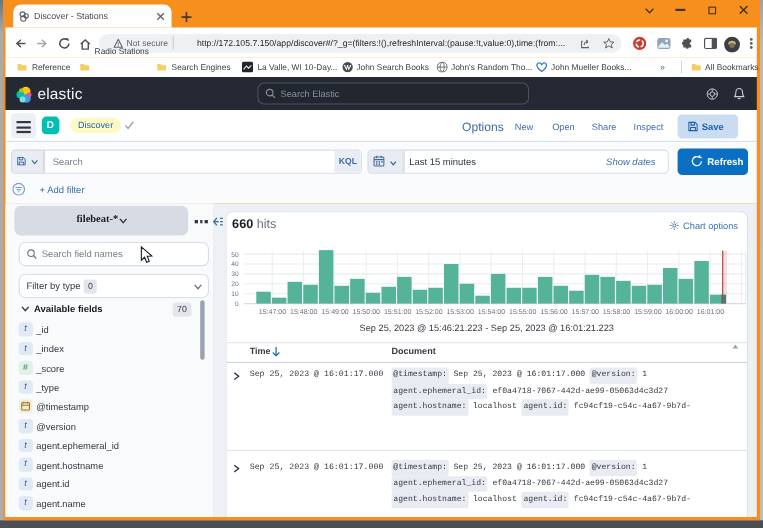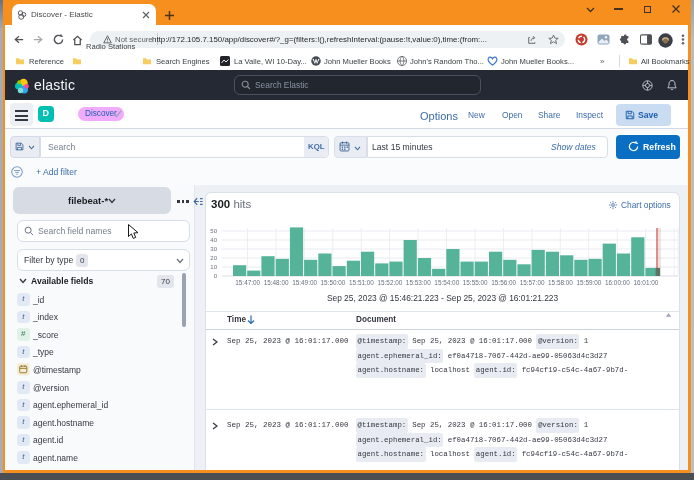"Discover - Elastic" div.abs { text: Elastic -> Stations }
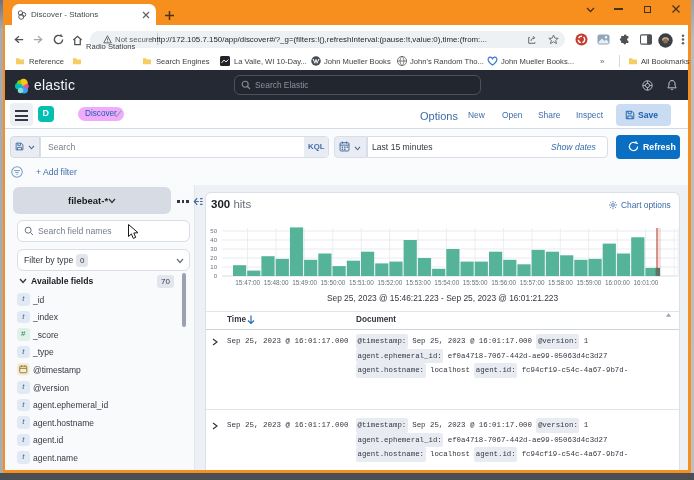"http://172.105.7.150/app/discover#/?_g=(" div.abs { left: 152px -> 179px }
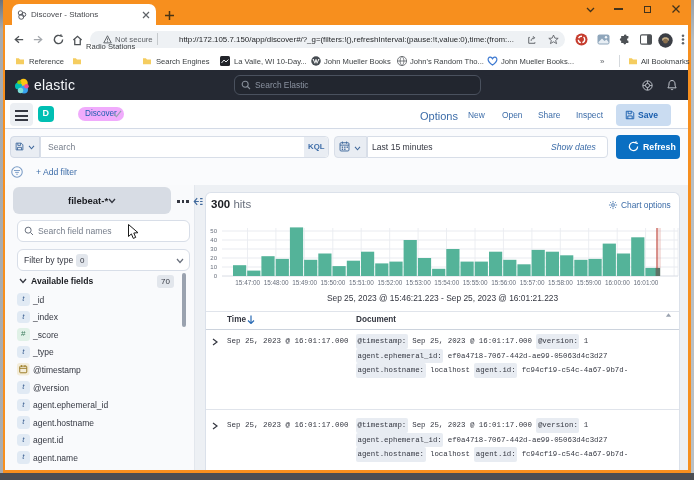"John Mueller Books" div.abs { text: Mueller -> Search }
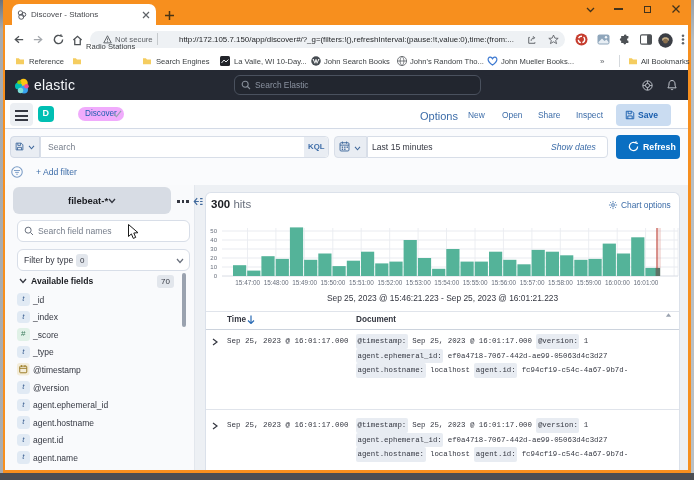"Discover" div.abs { background: #f0abfc -> #fef9c3; left: 78px -> 64px }
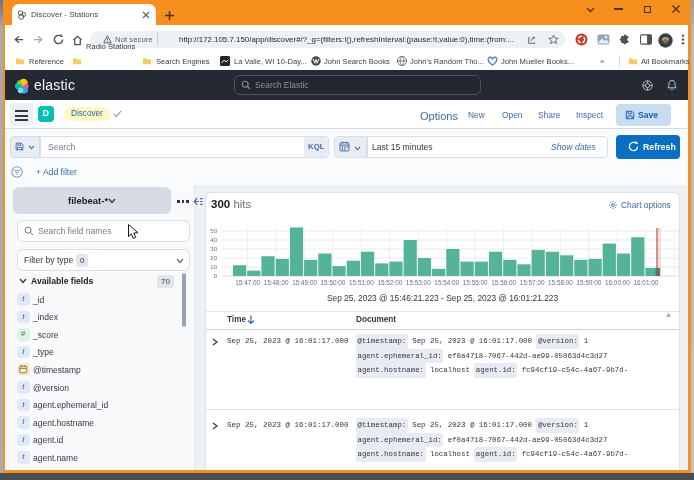"filebeat-*" div.abs { font-family: none -> Liberation Serif, serif }
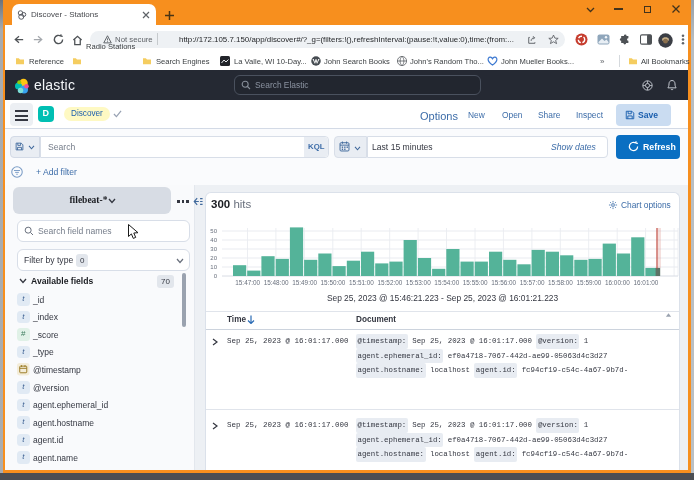"300" b { text: 300 -> 660 }
